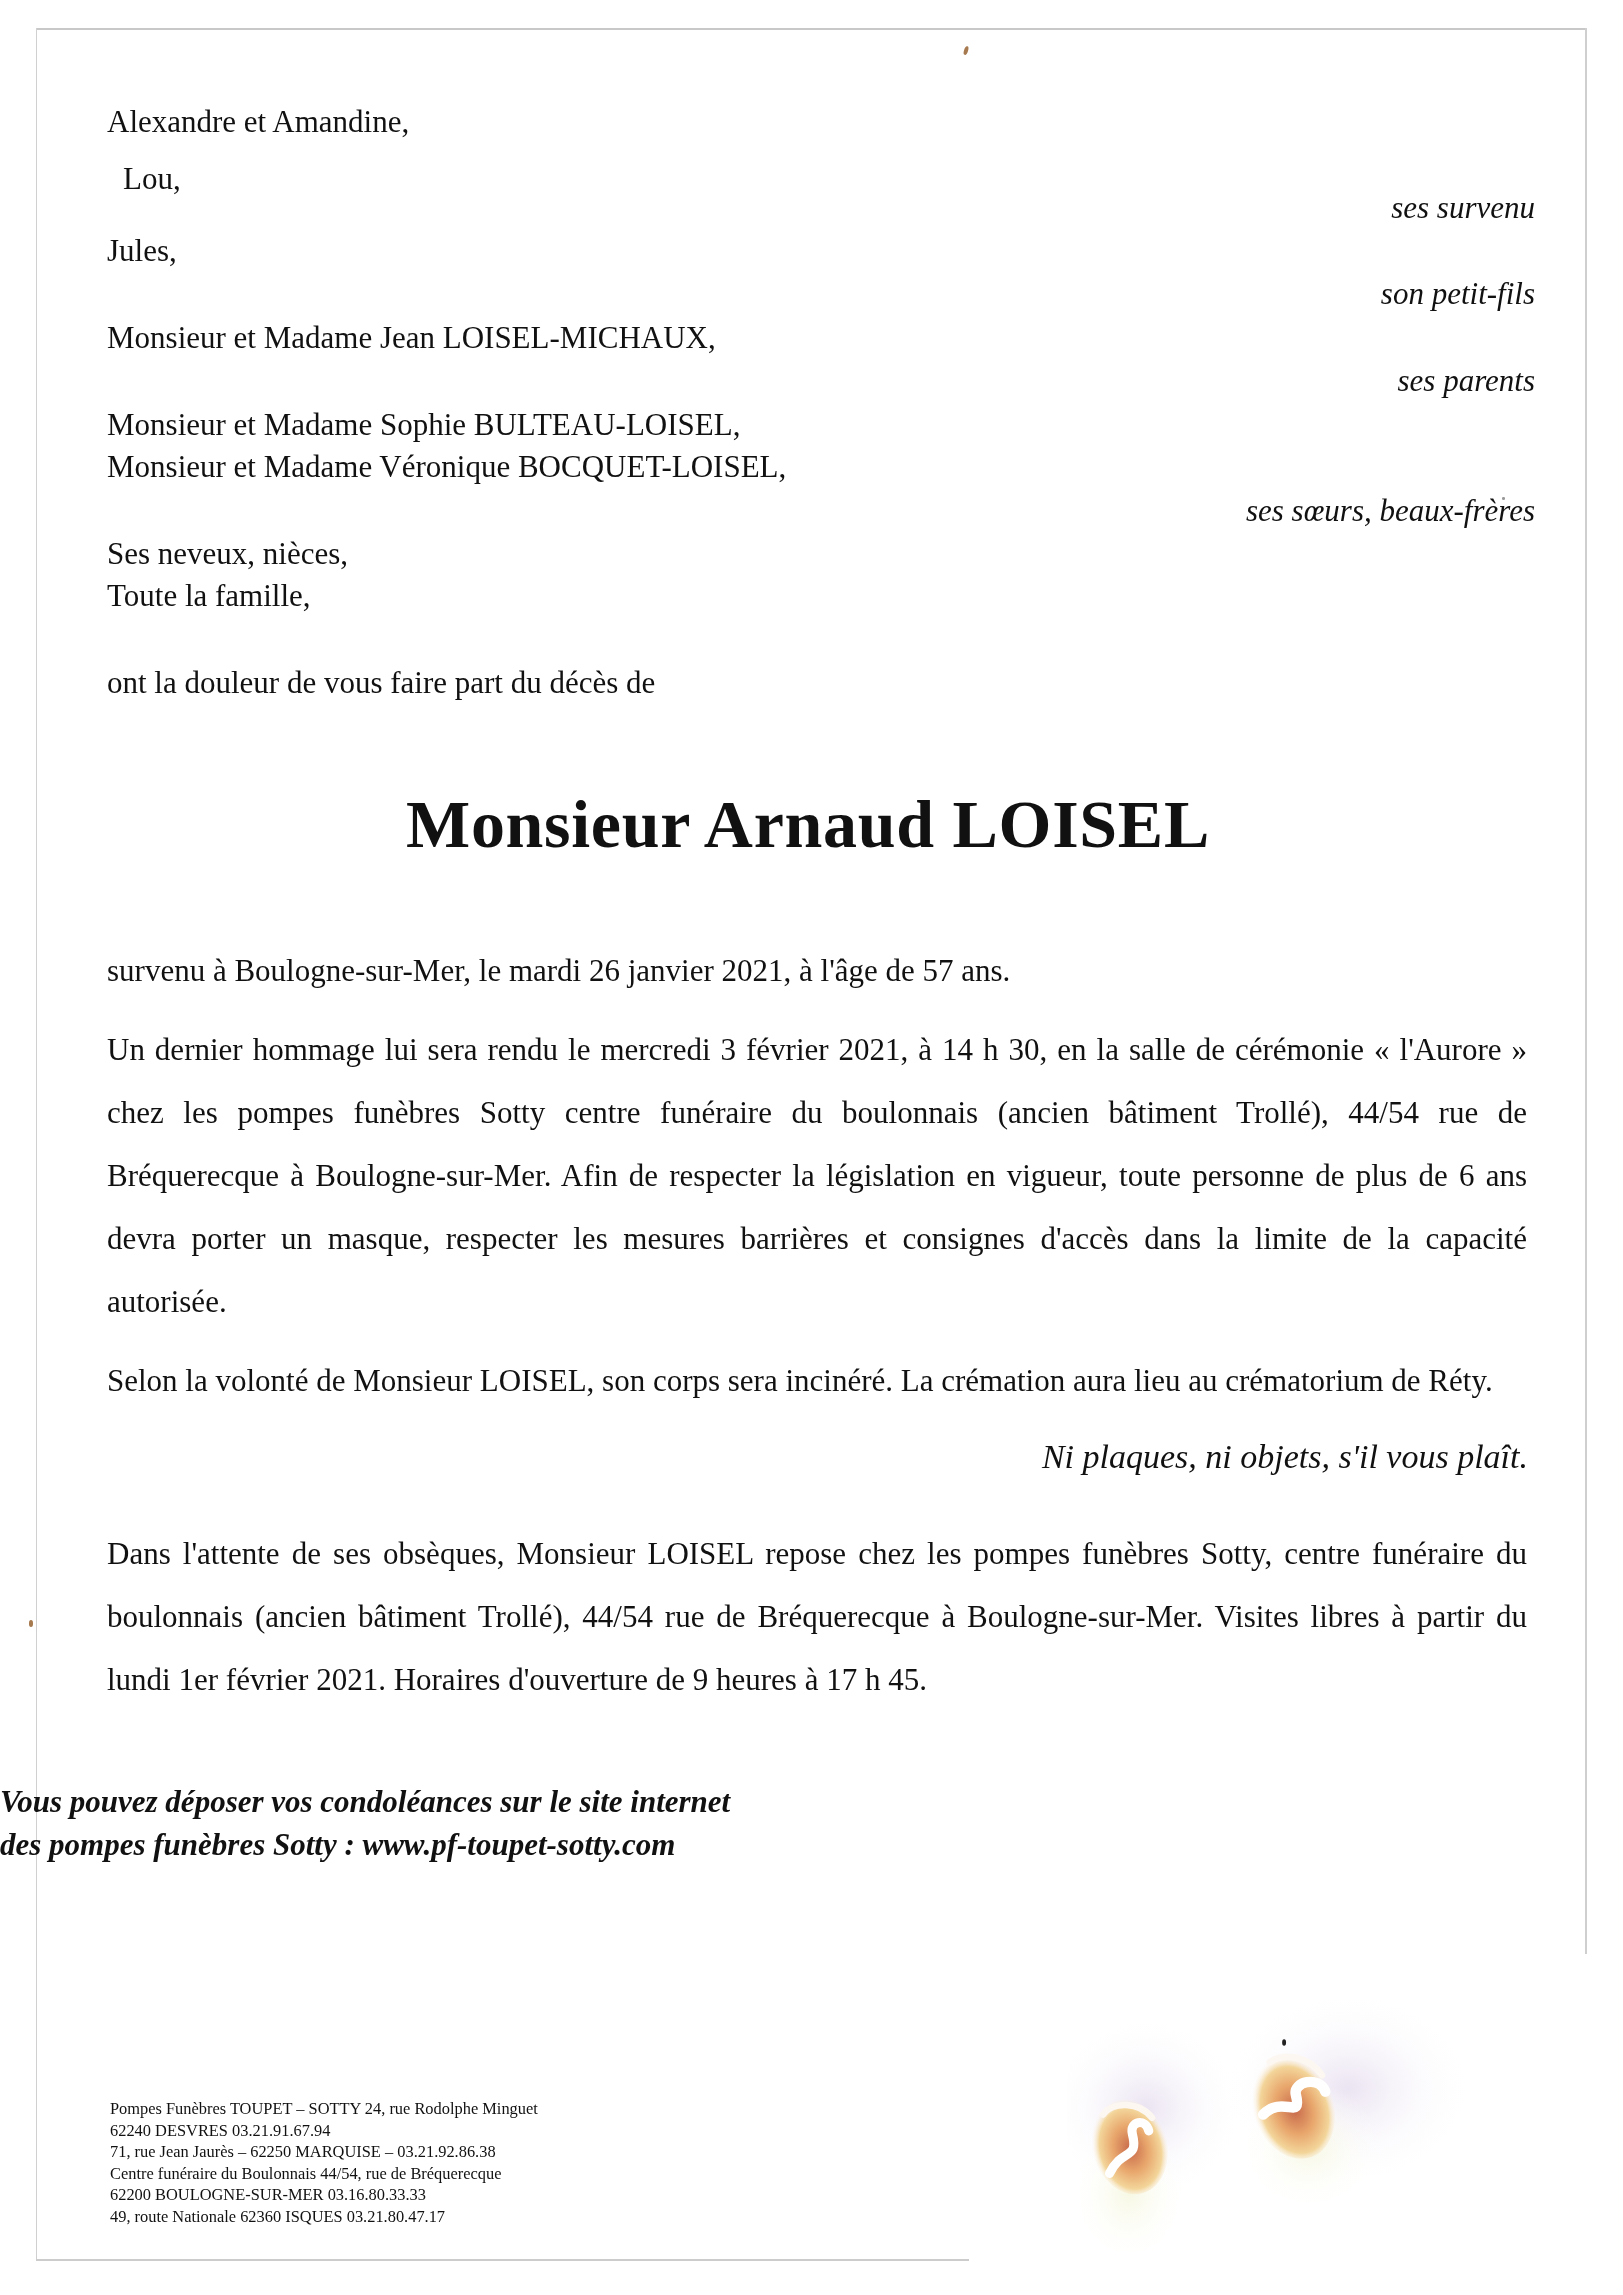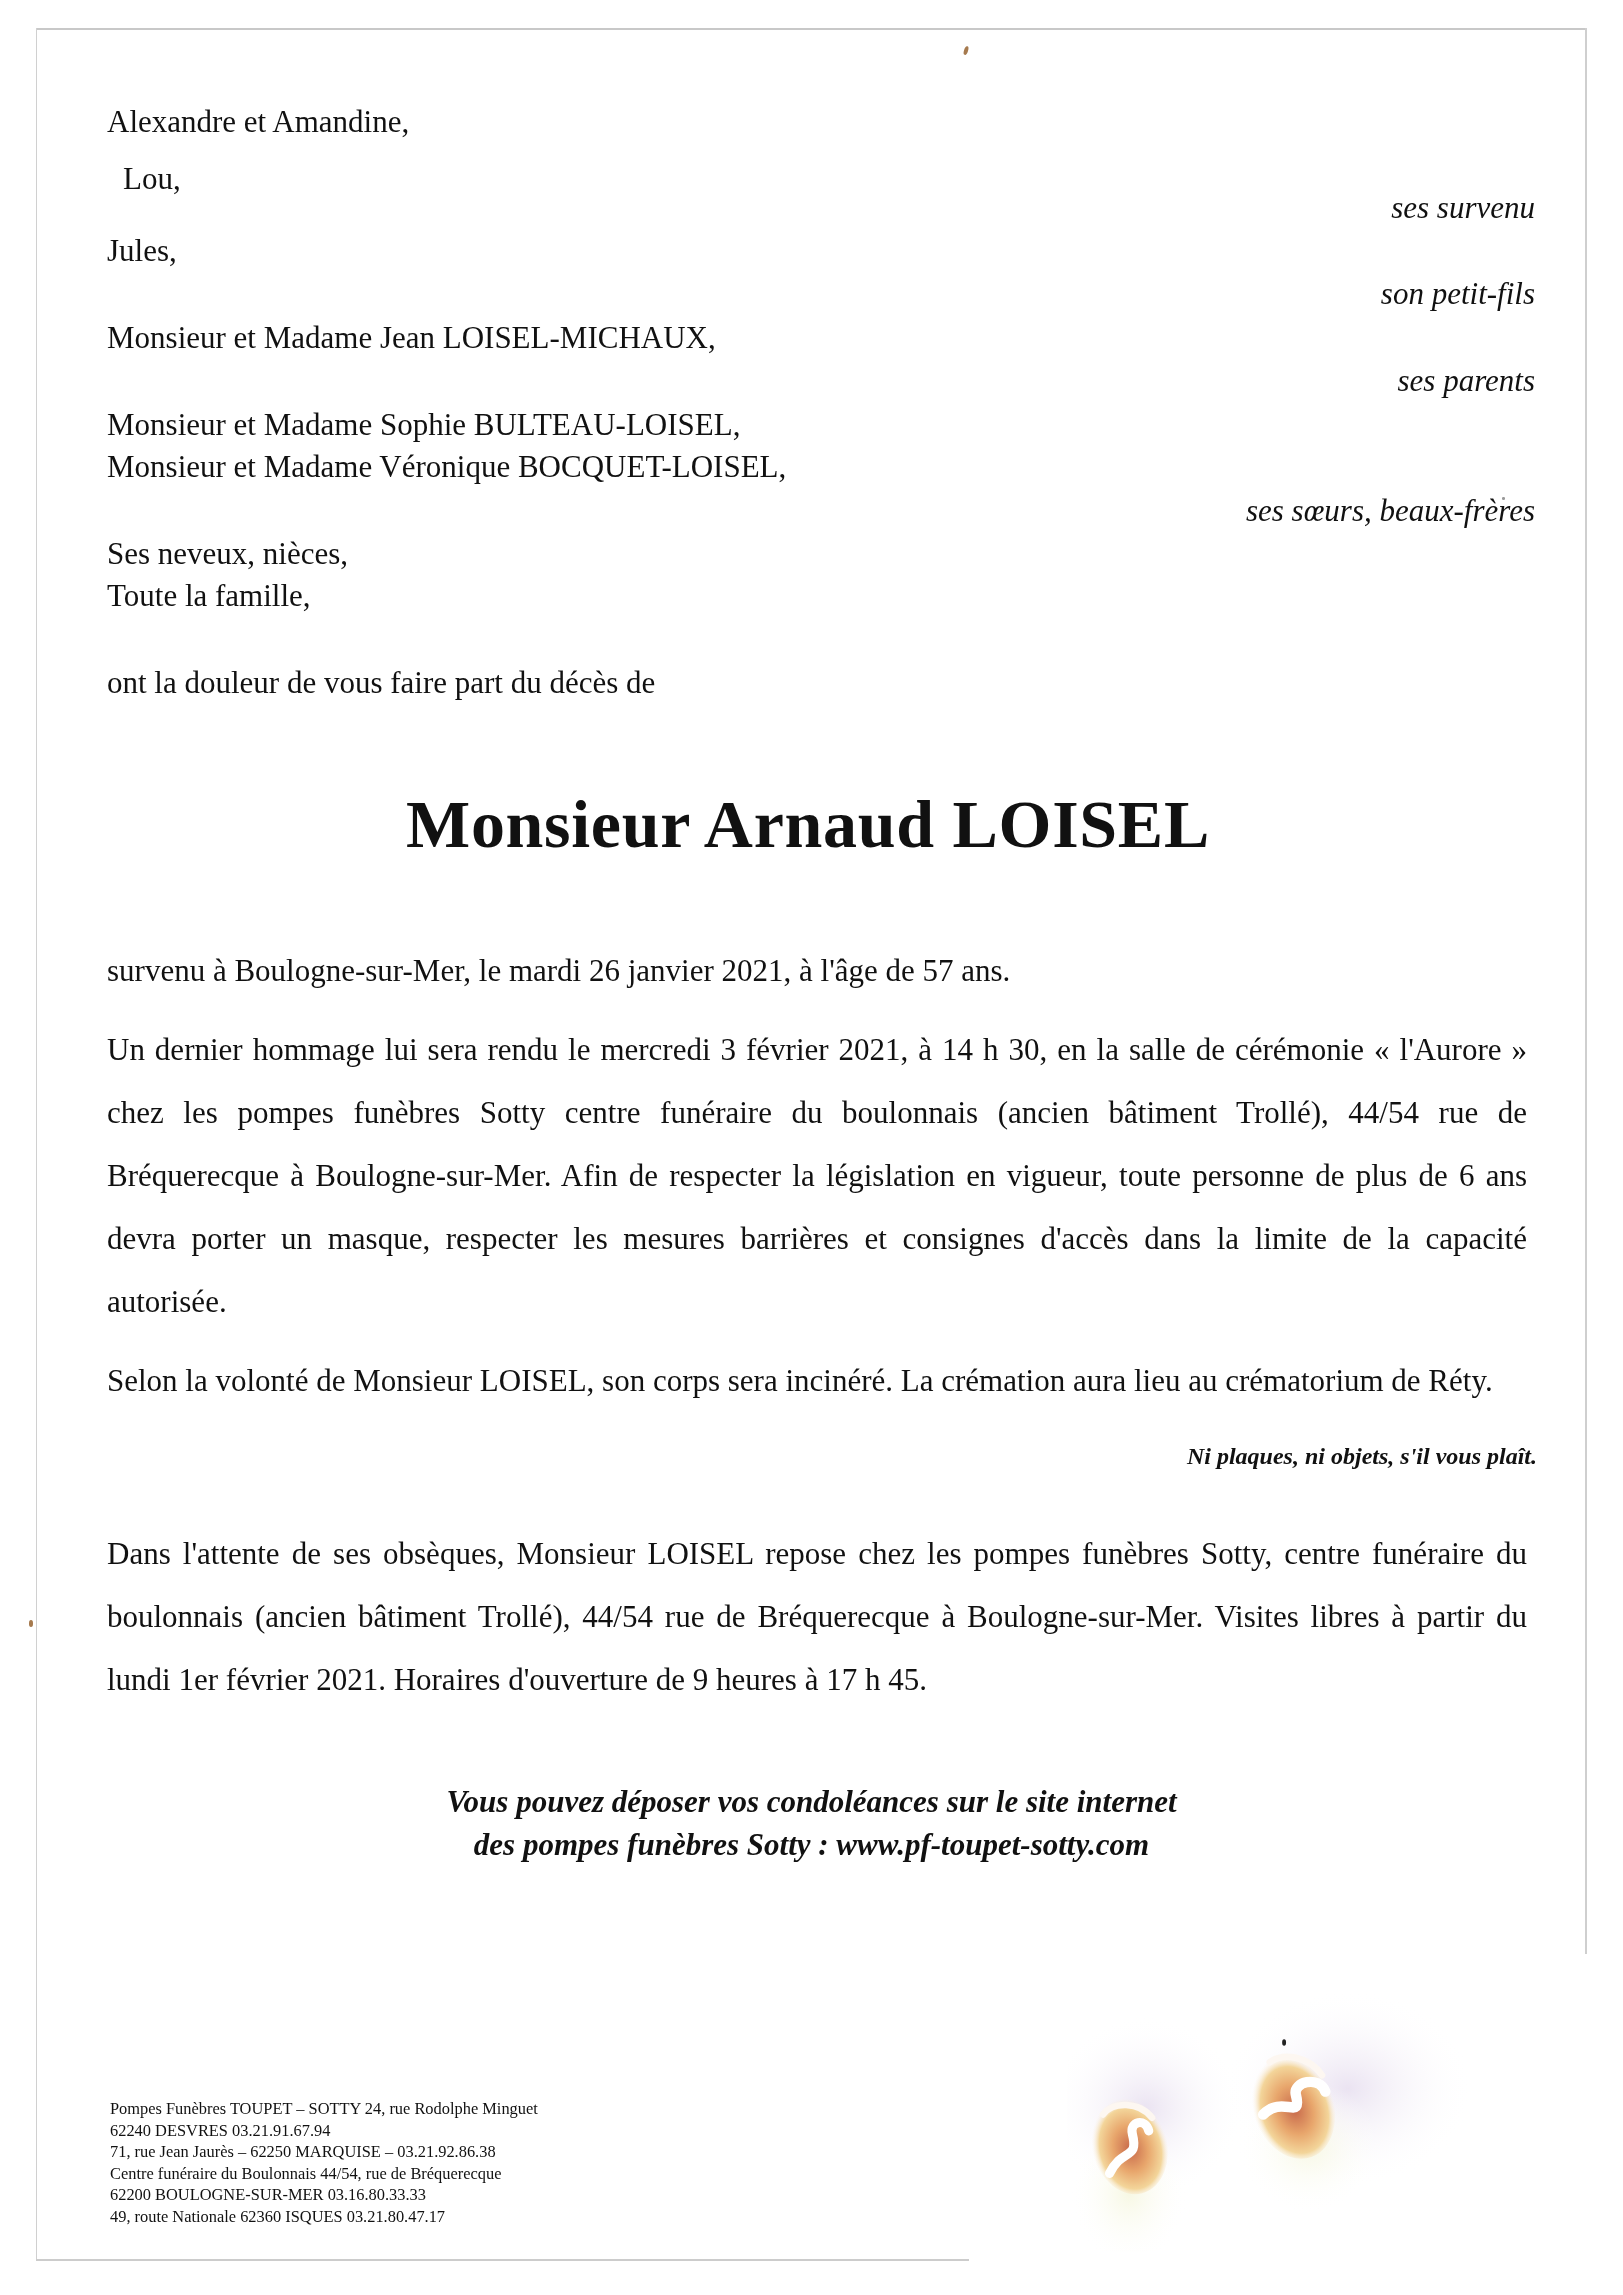"Ni plaques, ni objets, s'il" .request { font-size: 24px -> 34px; font-weight: bold -> normal; right: 86px -> 95px }
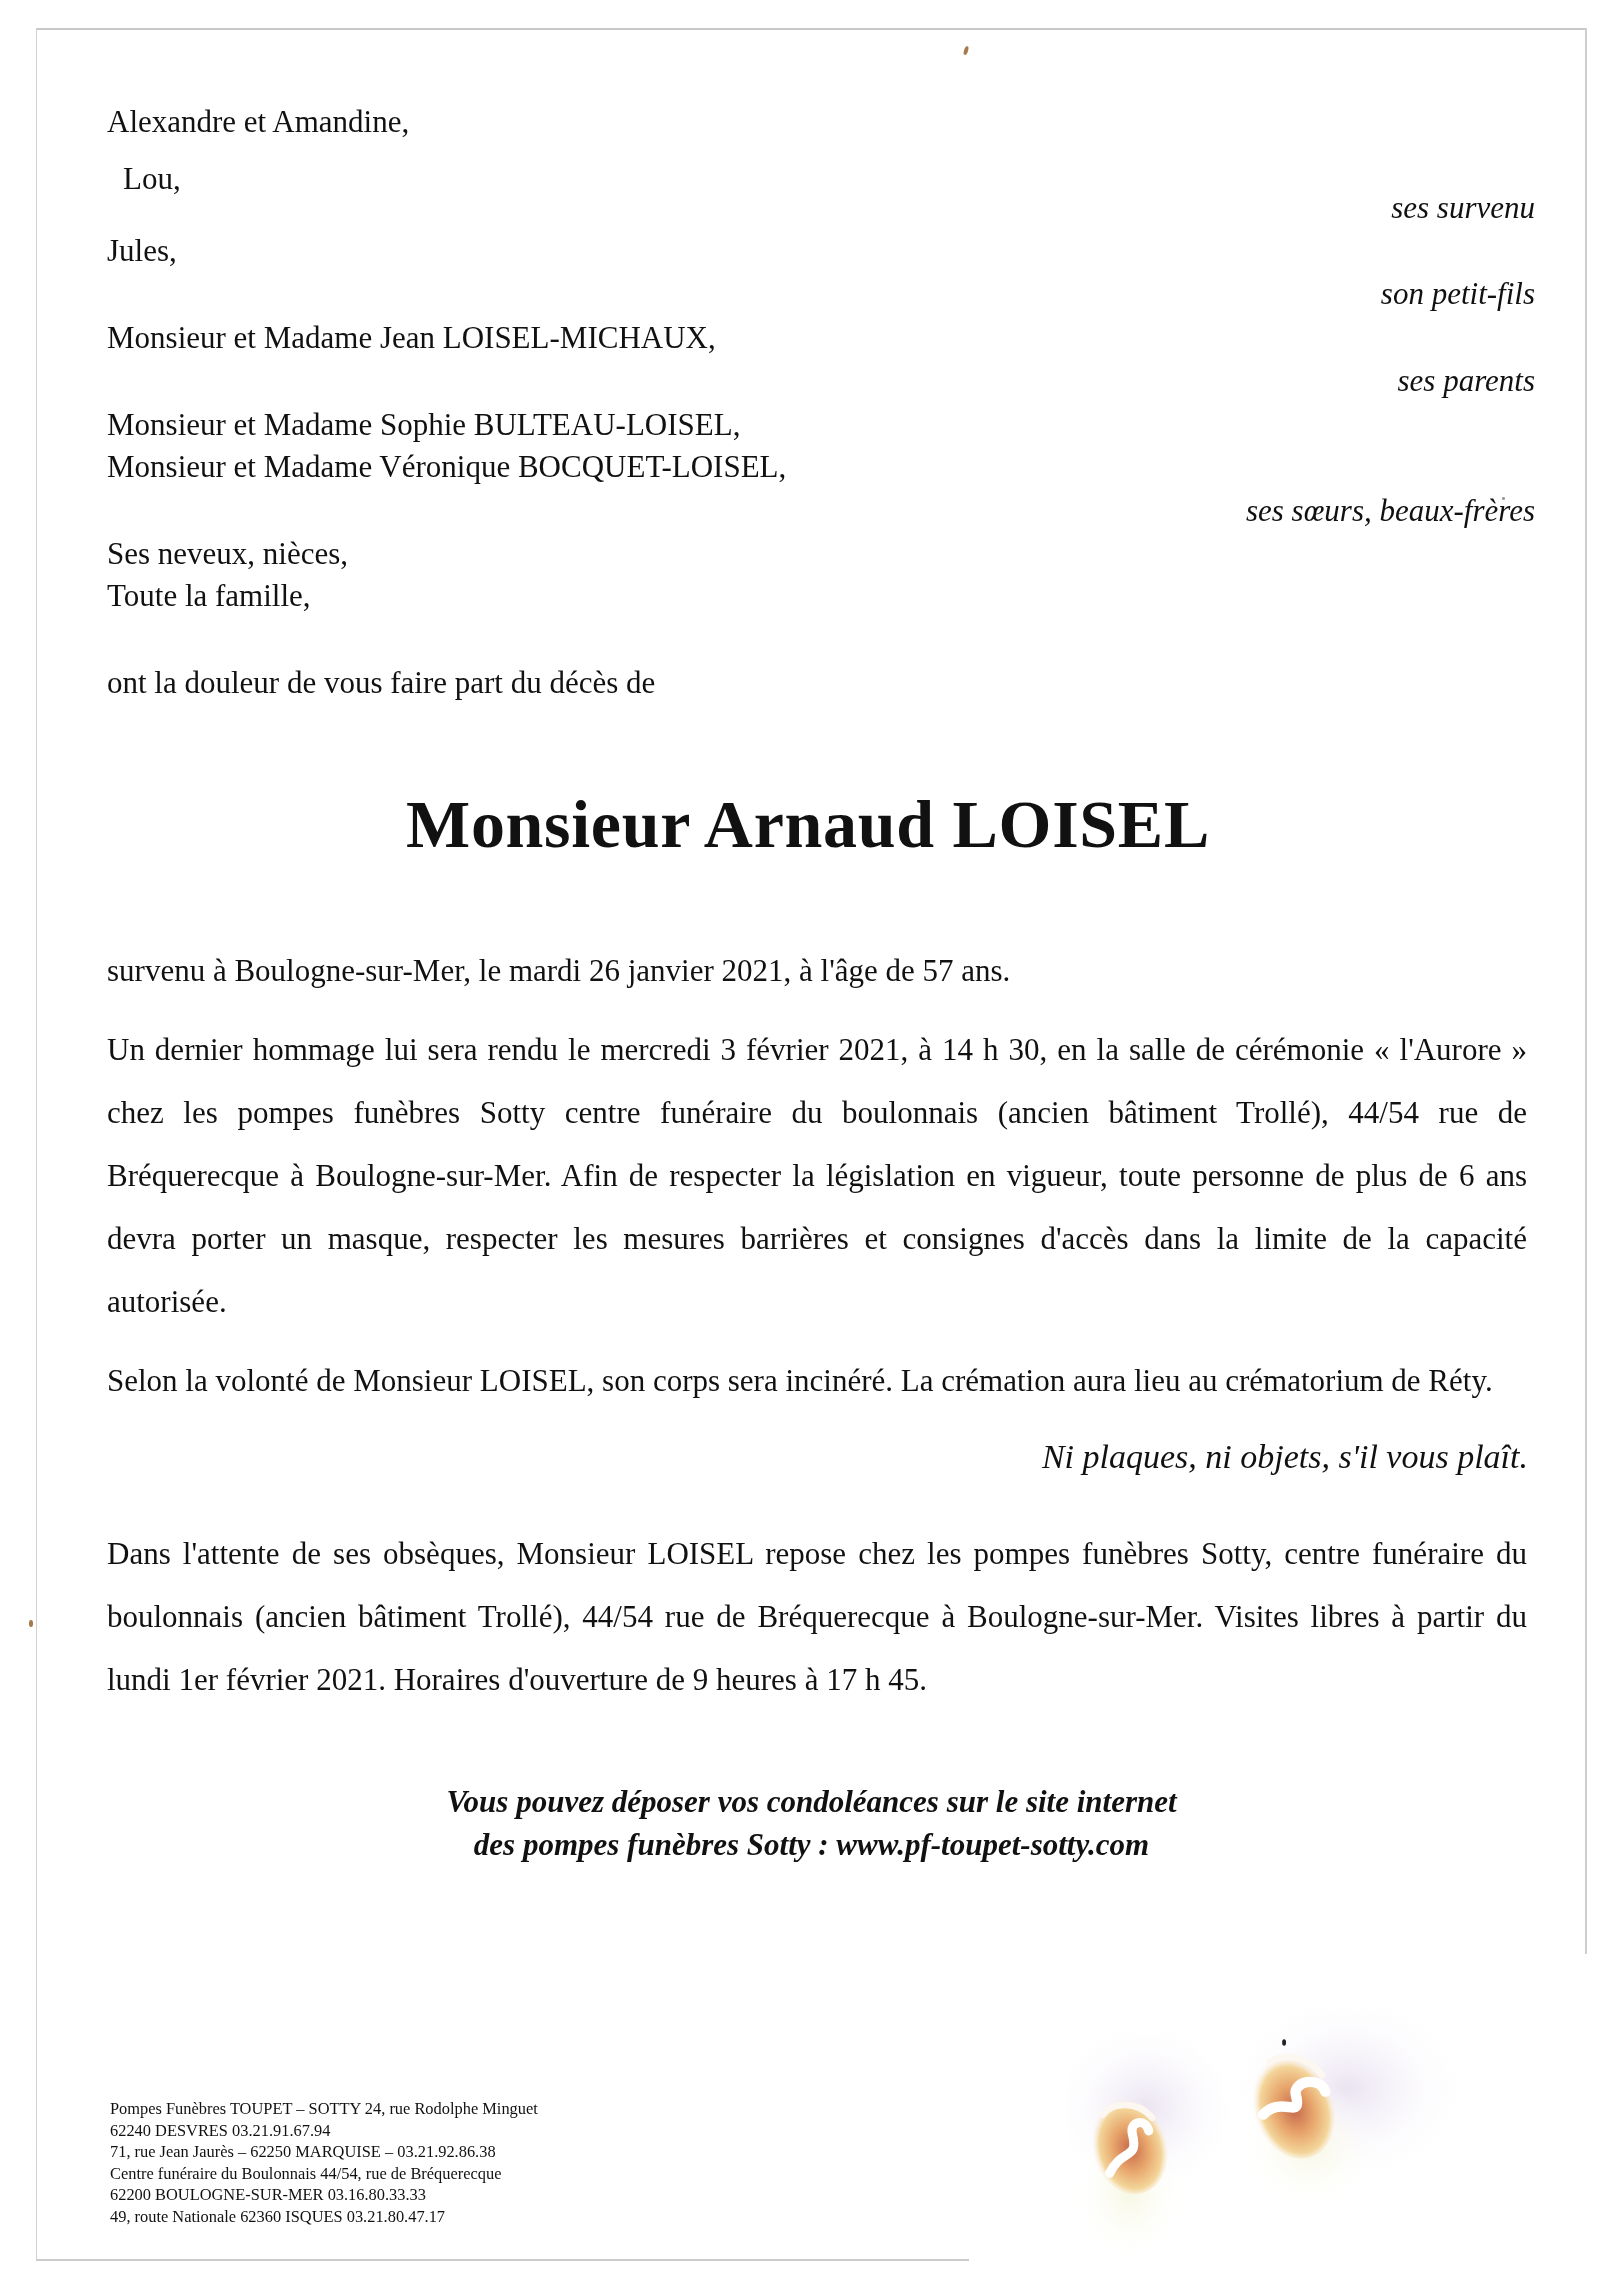"Vous pouvez déposer vos condoléances" .condolences { text-align: center -> left }
